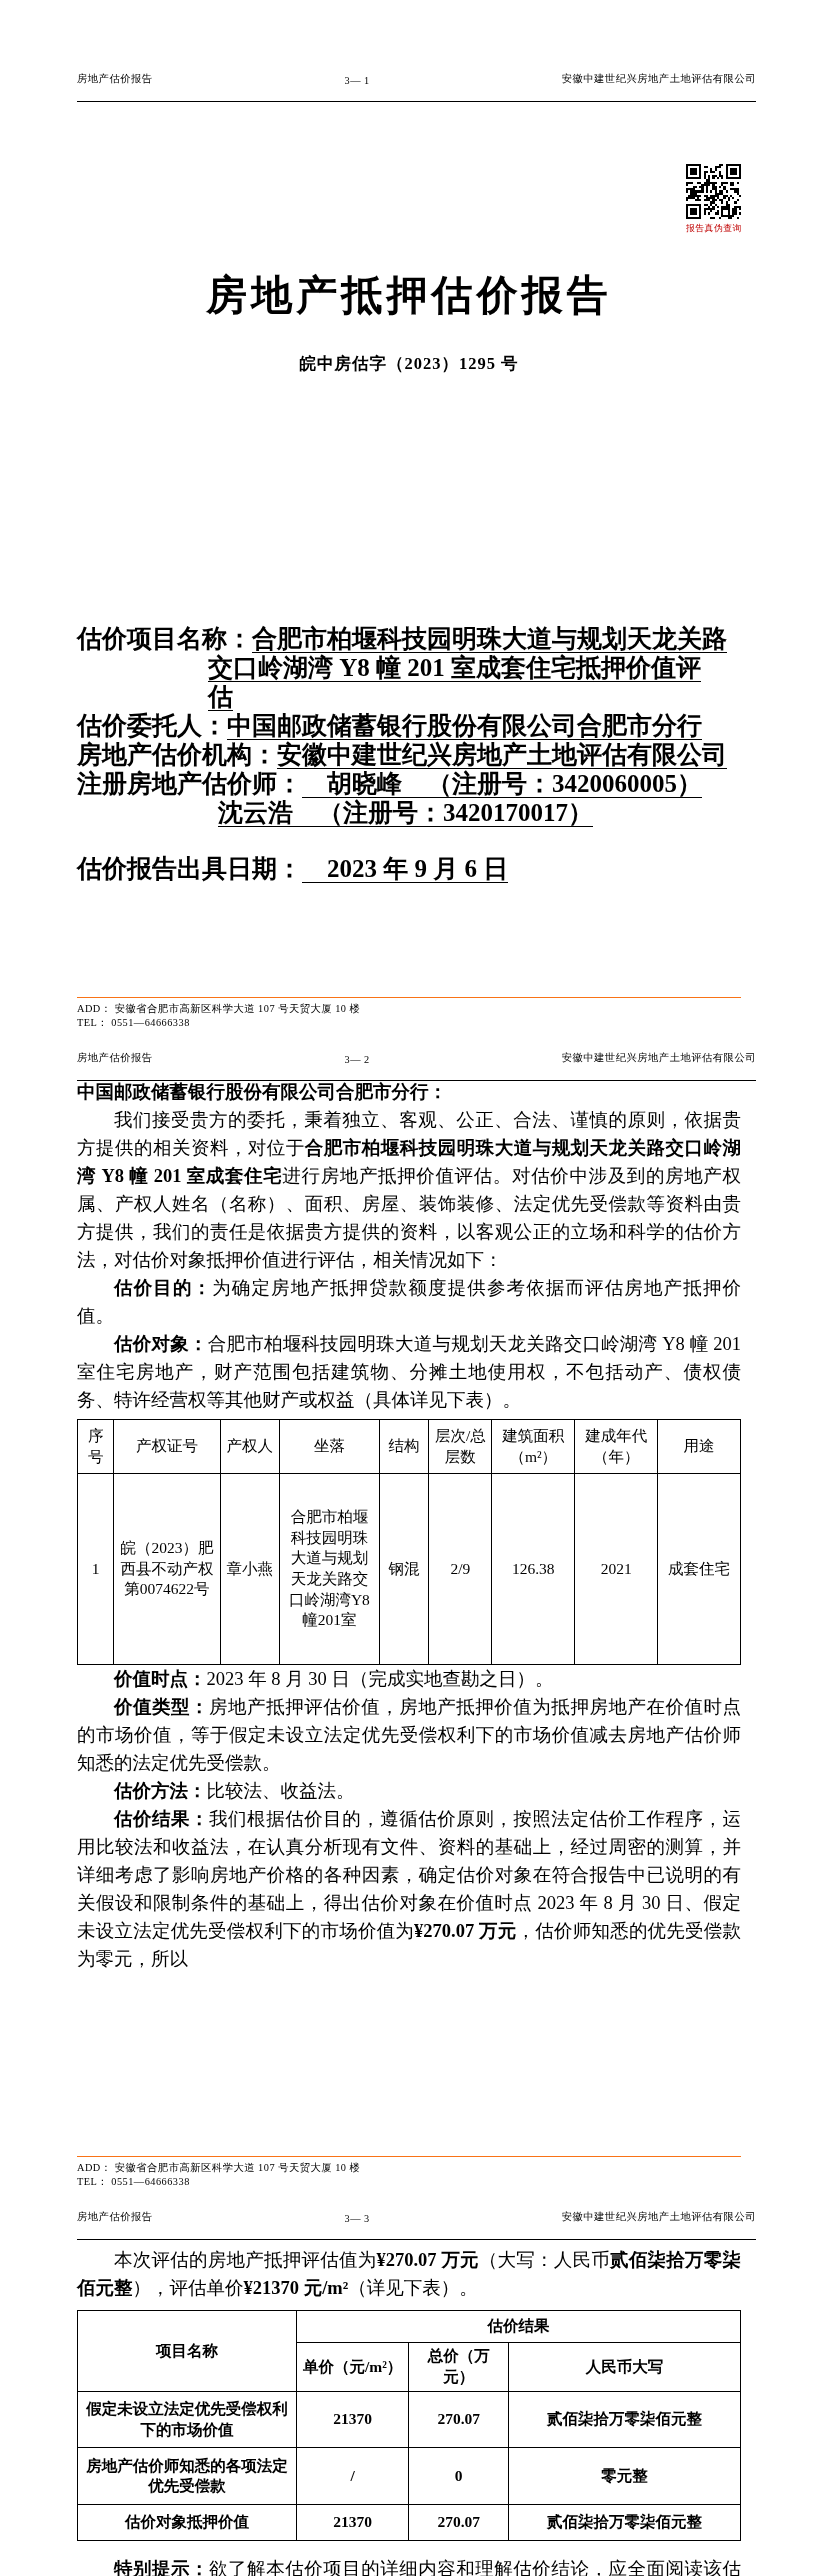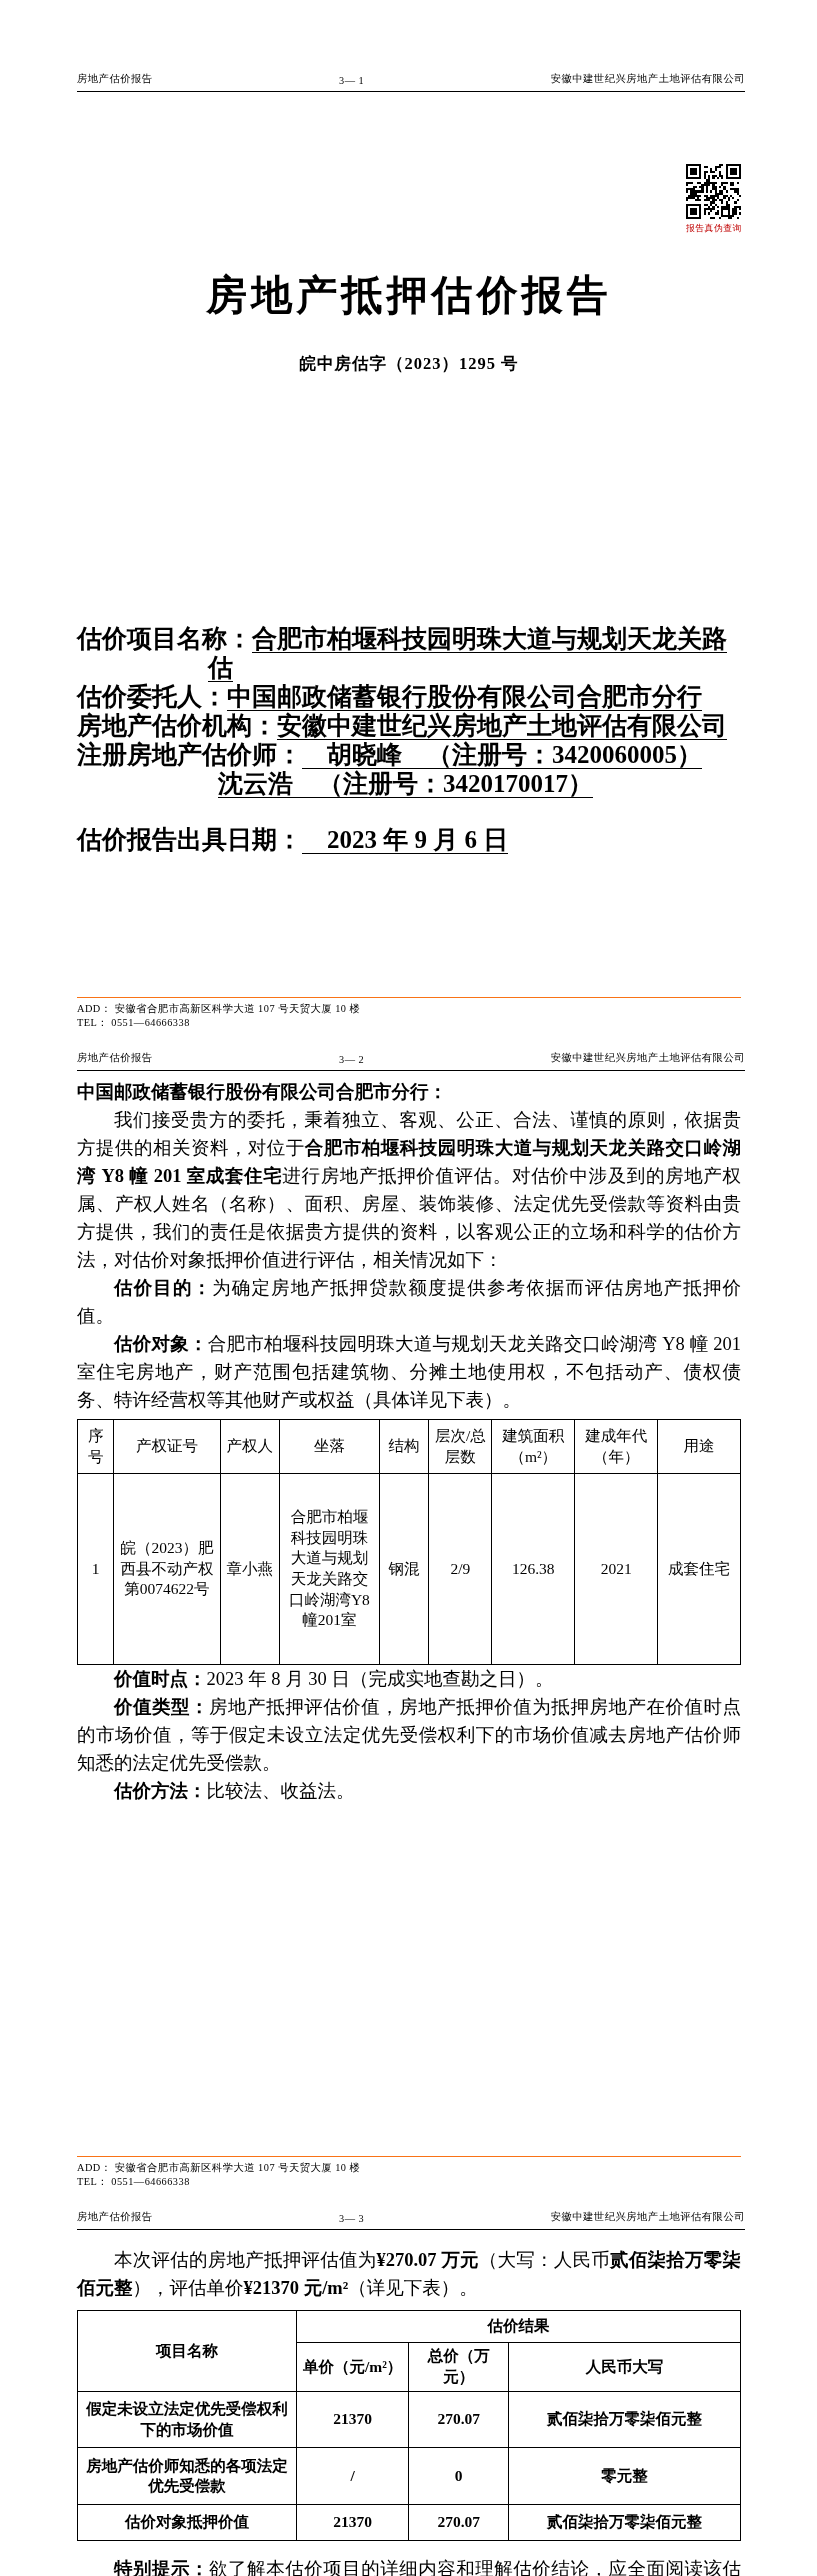"房地产估价报告" .page-header { padding-bottom: 5px -> 15px; right: 73px -> 62px }
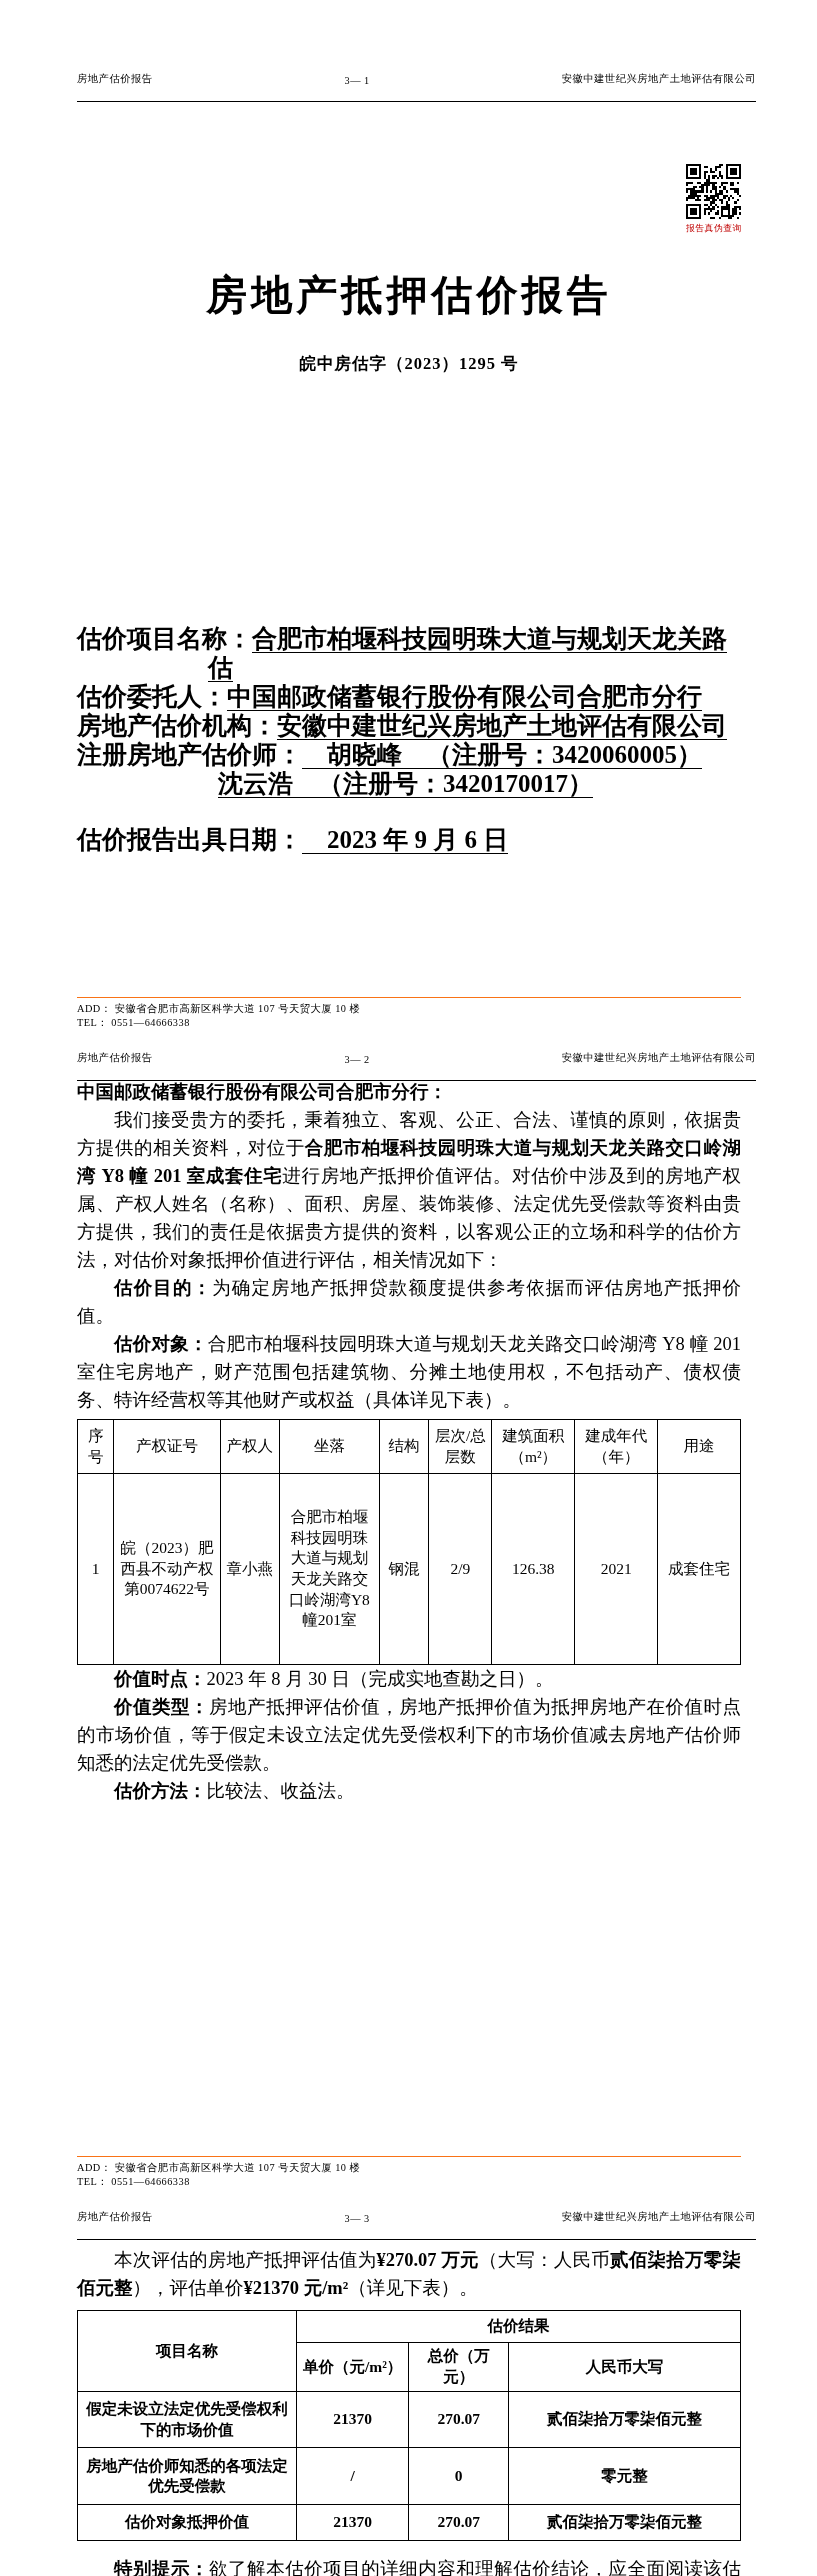"交口岭湖湾 Y8 幢 201 室成套住宅抵押价值评" div.cf-row { html: none -> <div> <span>交口岭湖湾 Y8 幢 201 室成套住宅抵押价值评</span> </div> }
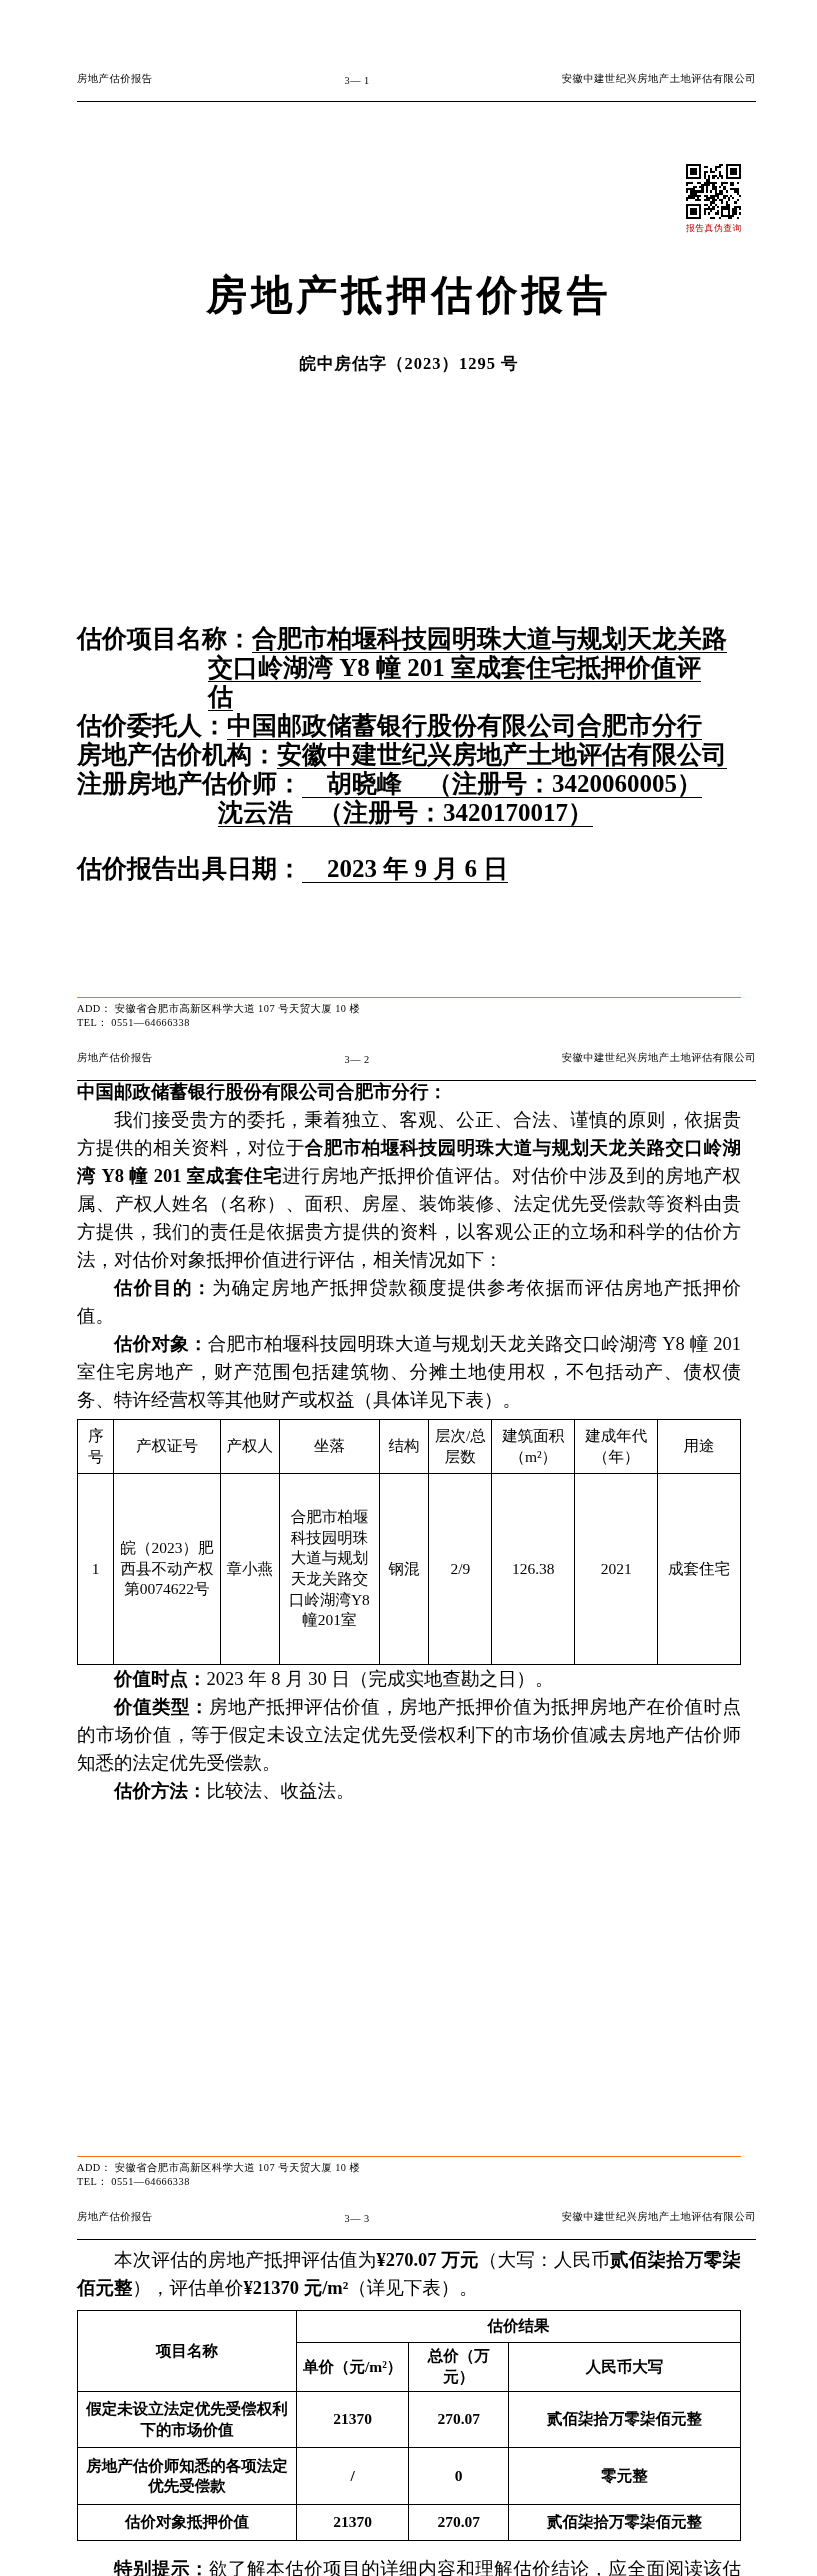"估价结果：我们根据估价目的，遵循估价原则，按照法定估价工作程序，运用比较法和收益" p.para { html: none -> <p> <span>估价结果：</span><span>我们根据估价目的，遵循估价原则，按照法定估价工作程序，运用比较法和收益法，在认真分析现有文件、资料的基础上，经过周密的测算，并详细考虑了影响房地产价格的各种因素，确定估价对象在符合报告中已说明的有关假设和限制条件的基础上，得出估价对象在价值时点 2023 年 8 月 30 日、假定未设立法定优先受偿权利下的市场价值为</span><span>¥270.07 万元</span><span>，估价师知悉的优先受偿款为零元，所以</span> </p> }
